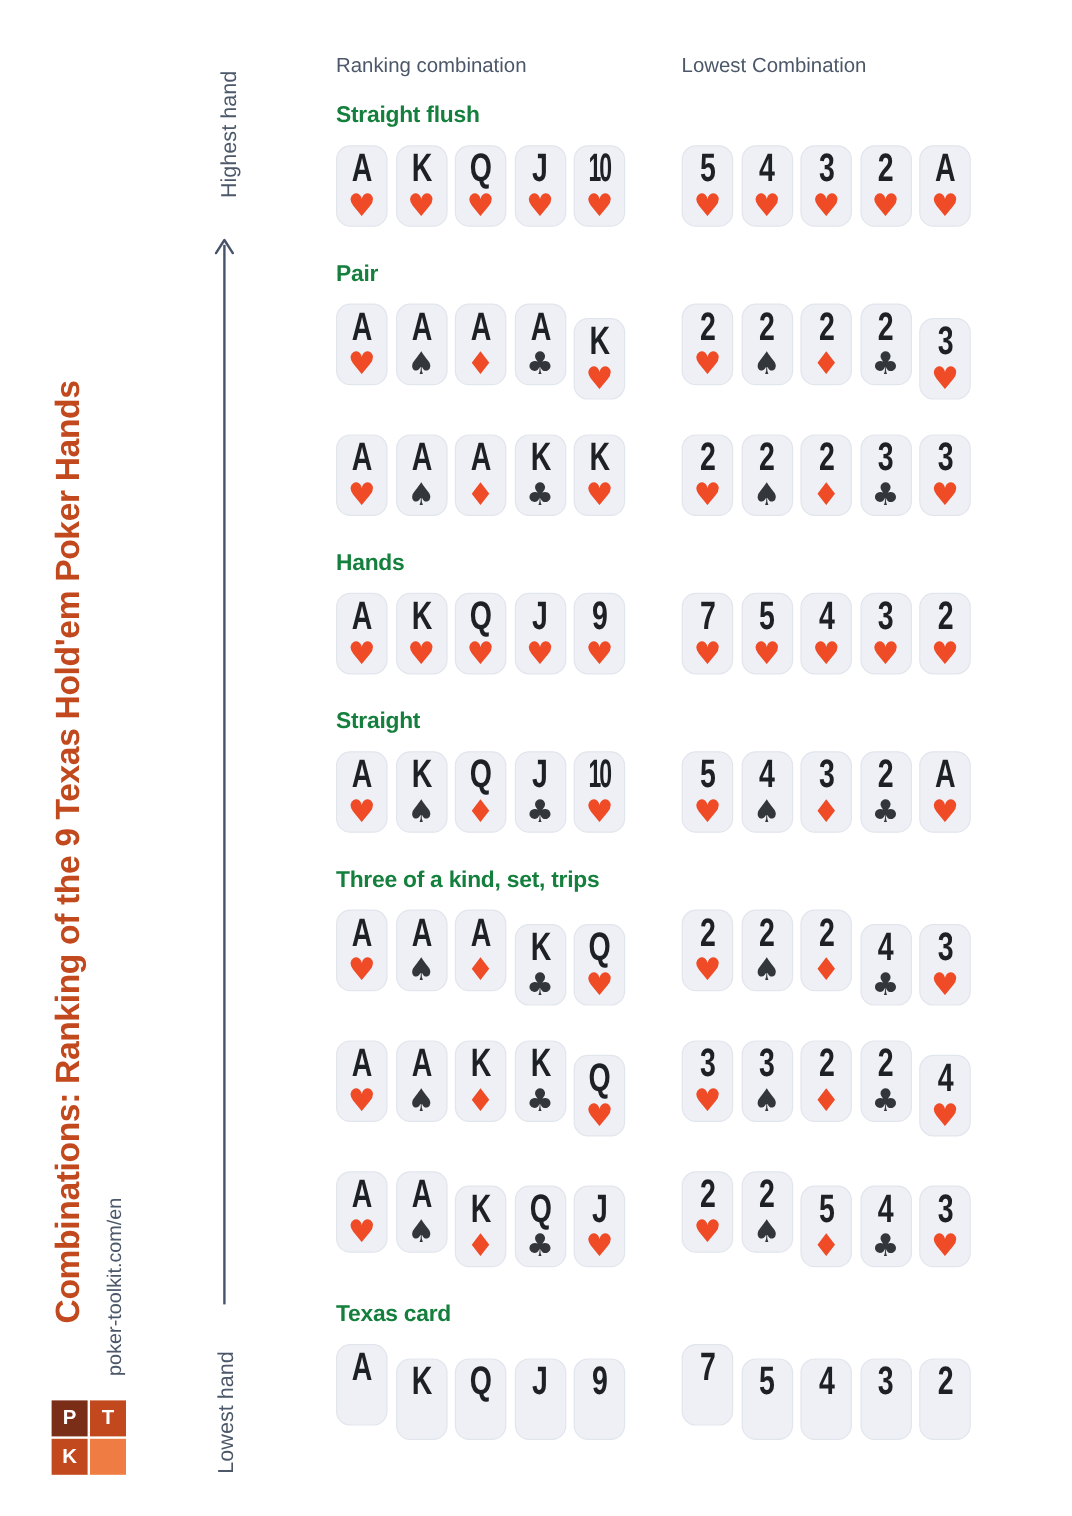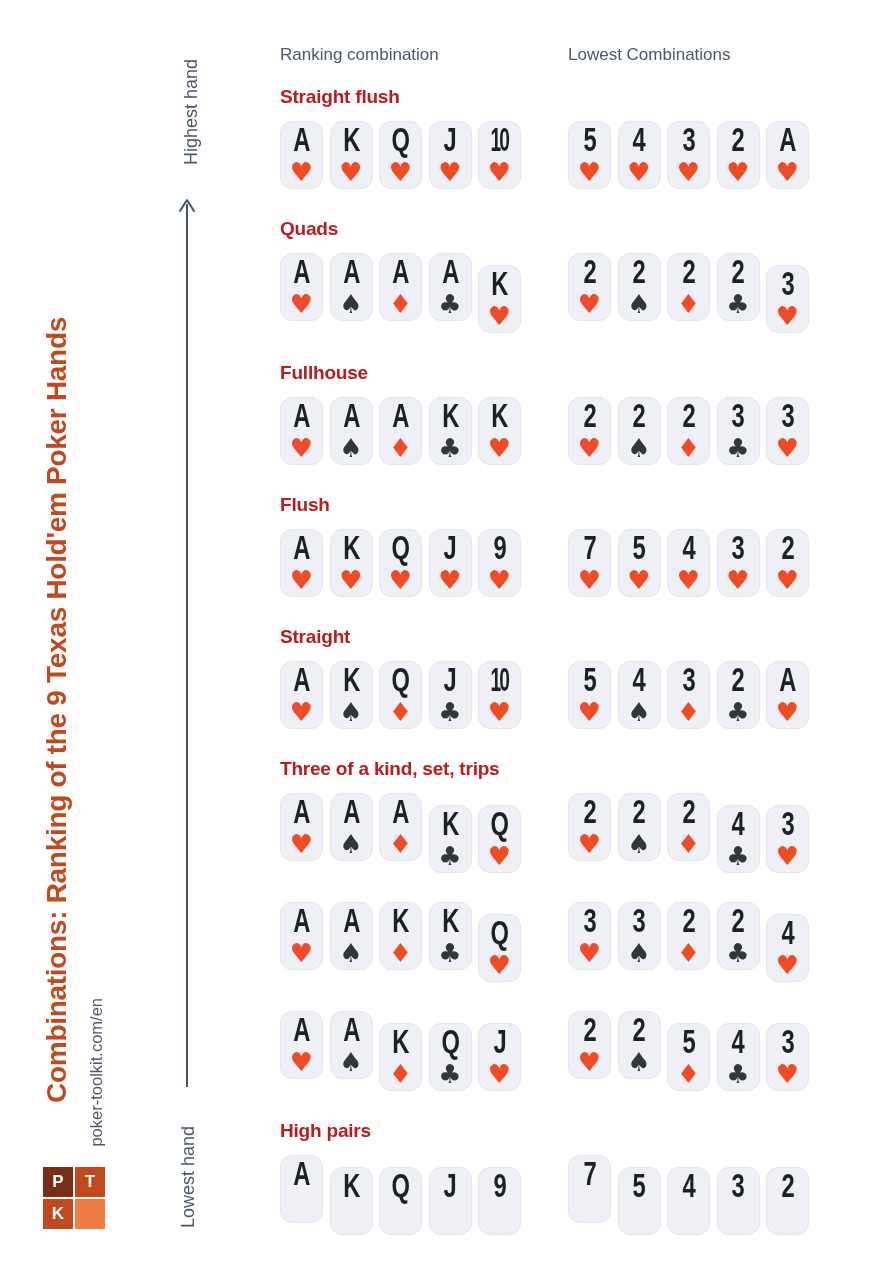"Lowest Combinations" div.col-header { text: Combinations -> Combination }
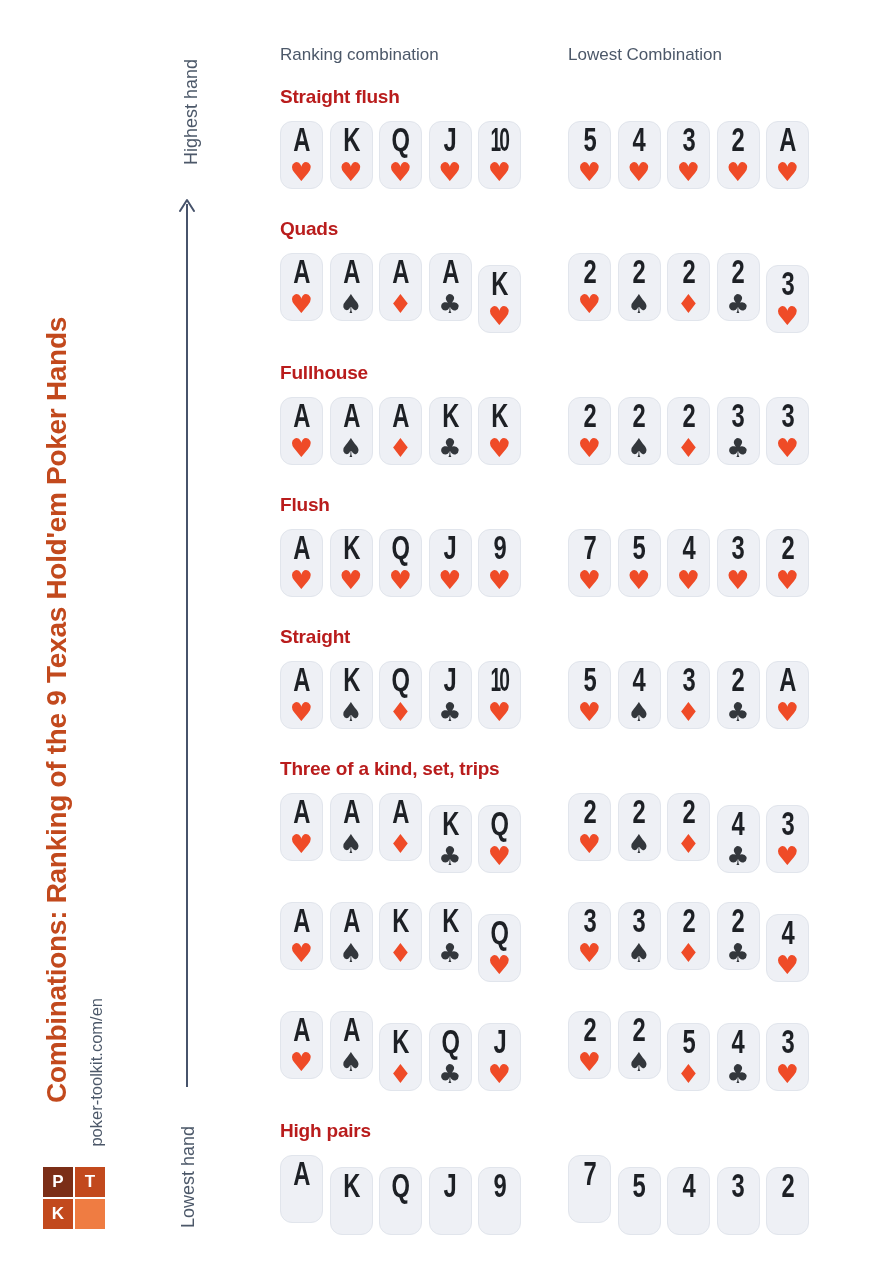"Straight flush" .hand-name { color: #b91c1c -> #15803d }
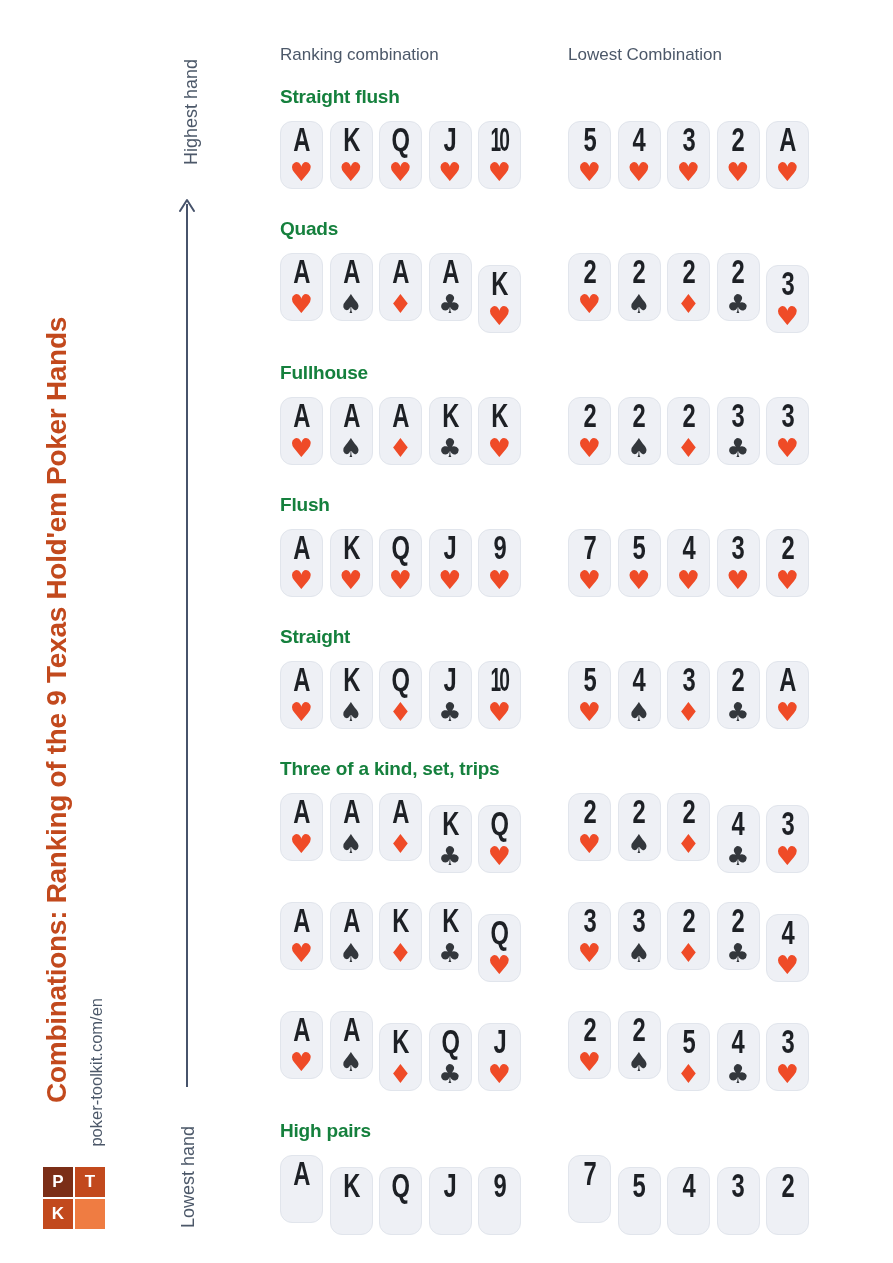"Quads" div.hand-name { text: Quads -> Pair }
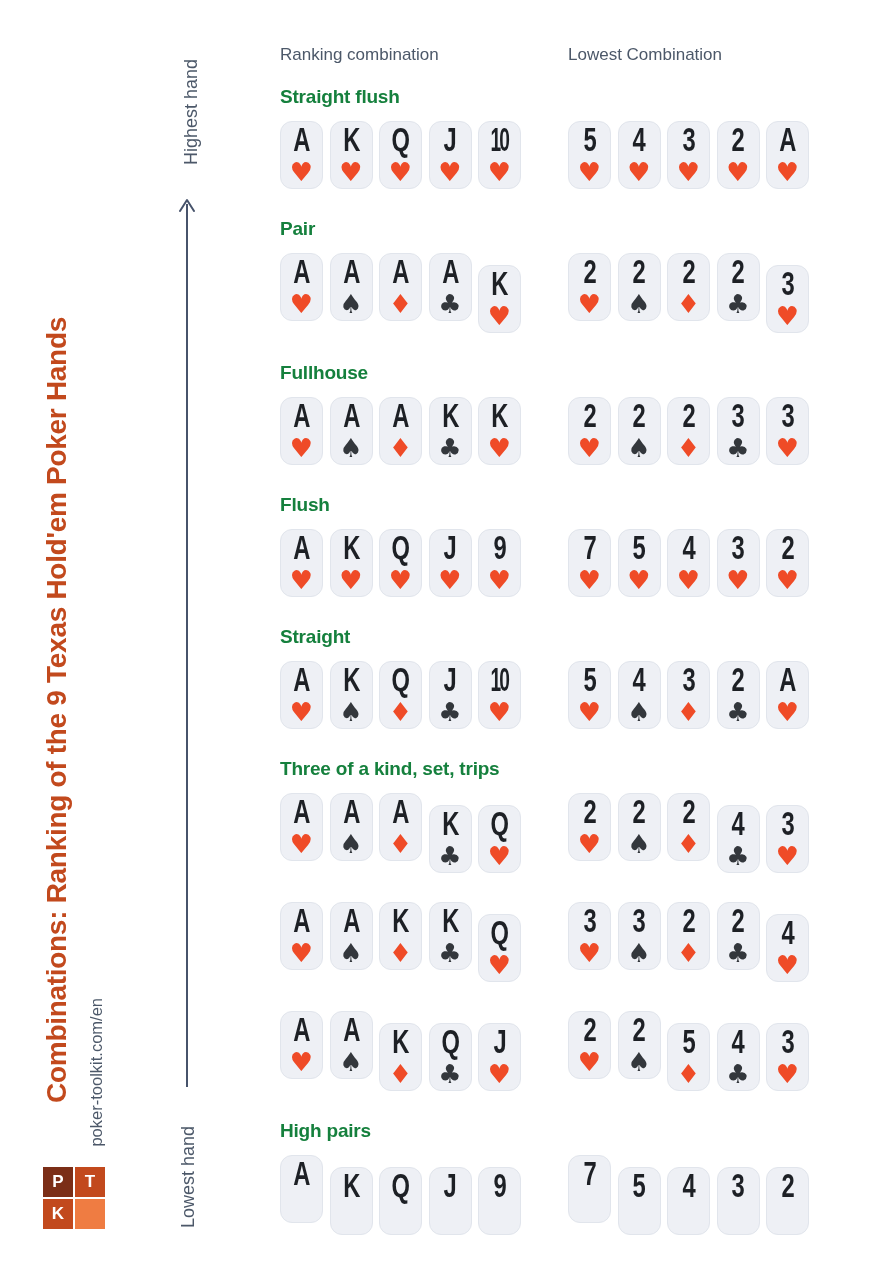"Fullhouse" div.hand-name { html: <div>Fullhouse</div> -> none }
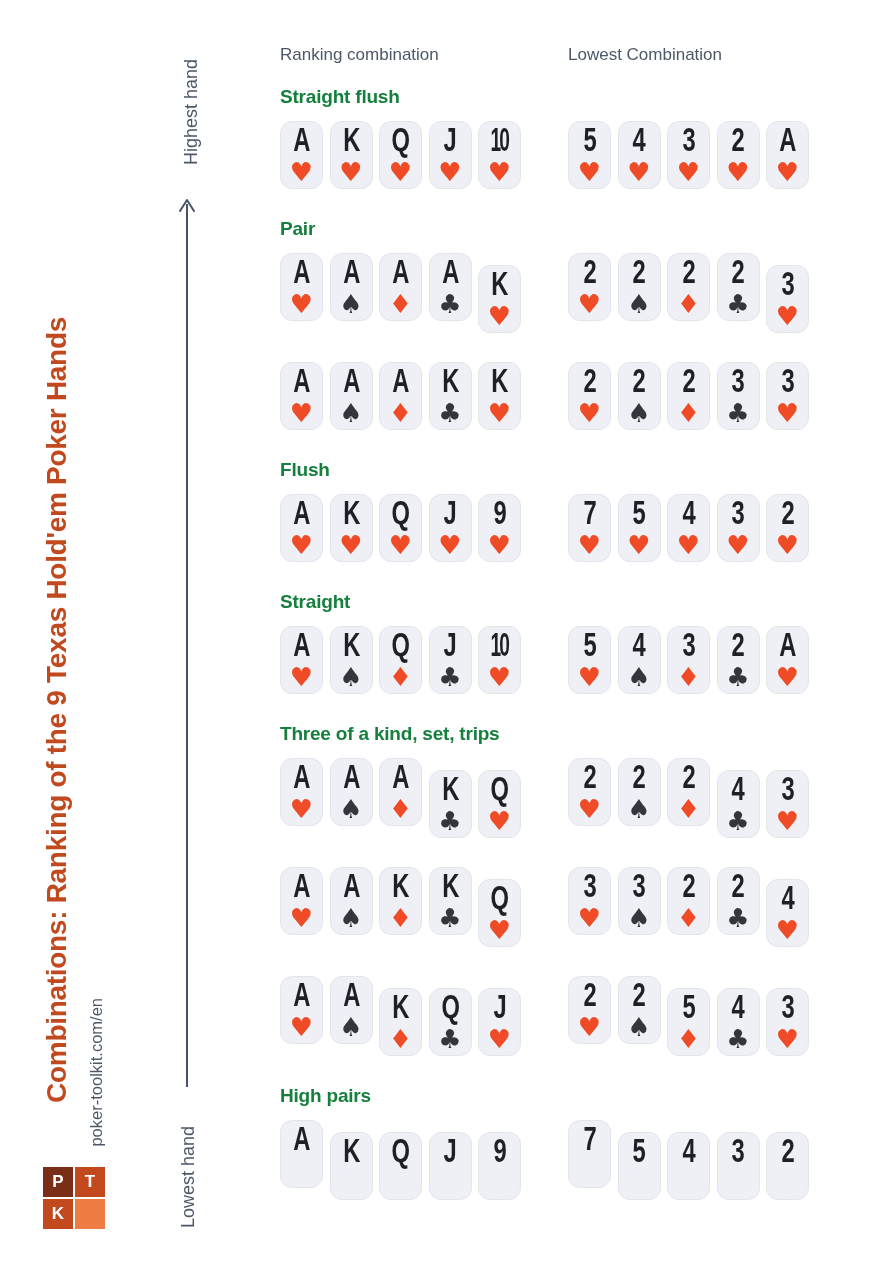"Flush" div.hand-name { text: Flush -> Hands }
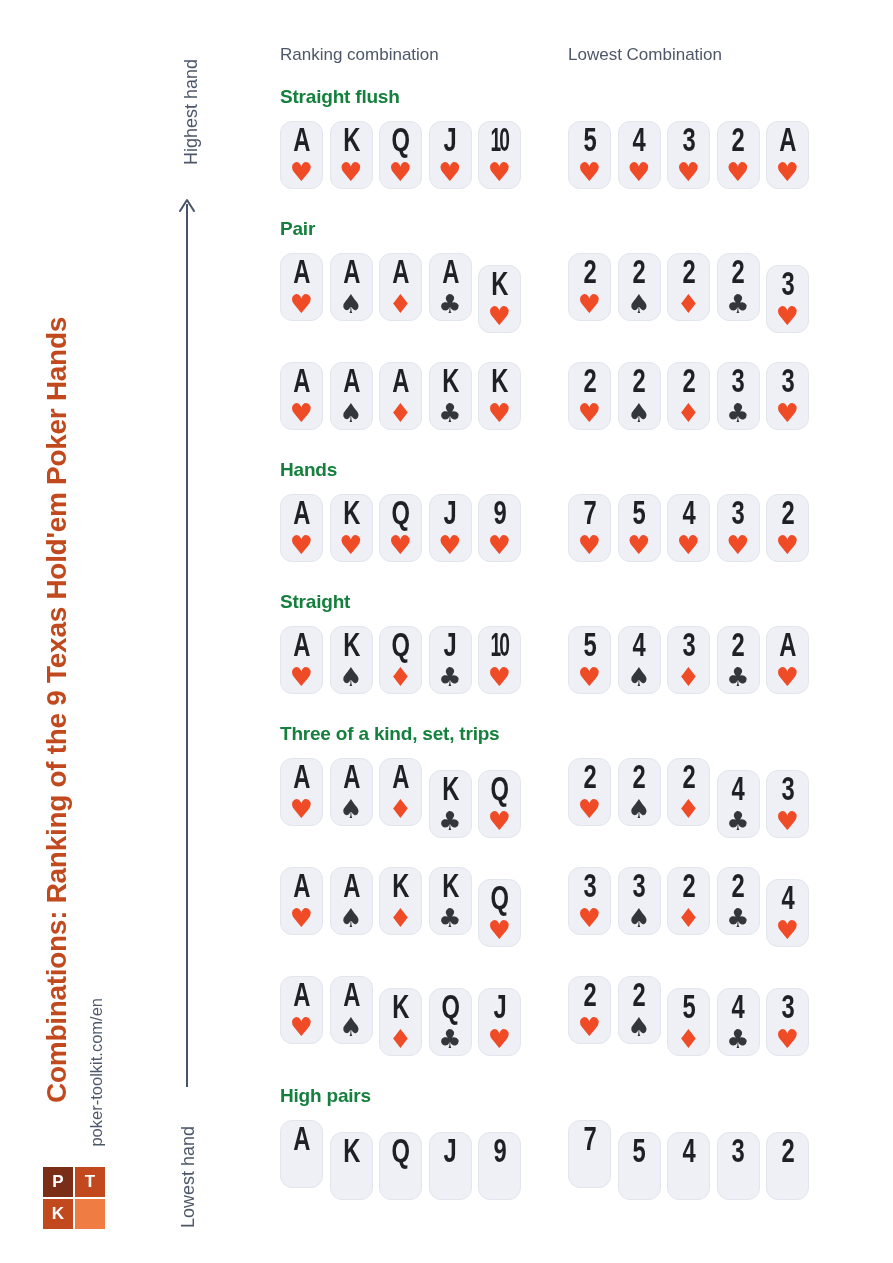"High pairs" div.hand-name { text: High pairs -> Texas card }
